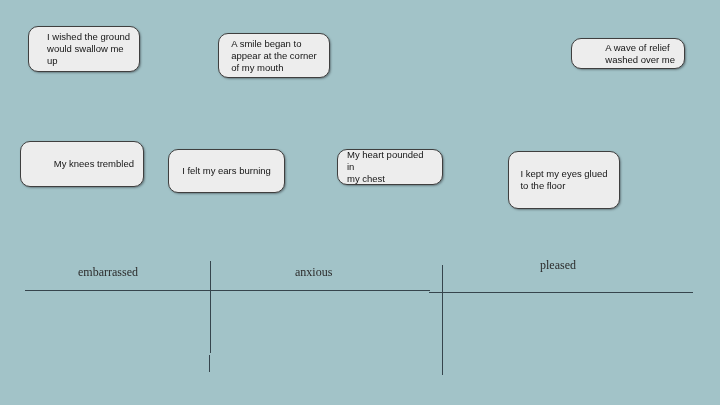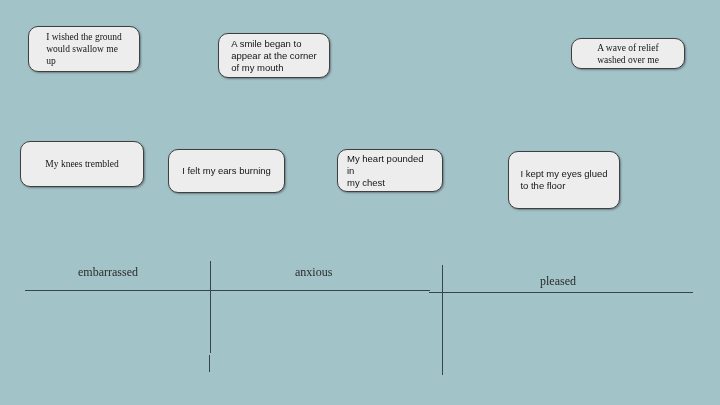"I wished the ground" .card.left { font-family: Liberation Serif, serif -> none; justify-content: center -> flex-end }
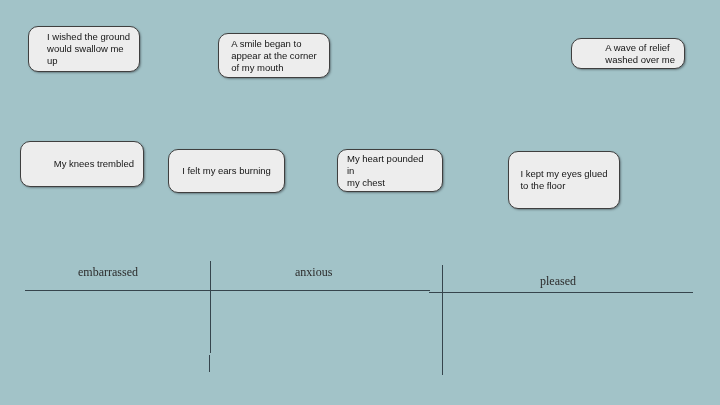"My heart pounded in" .c6 { height: 43px -> 36px }
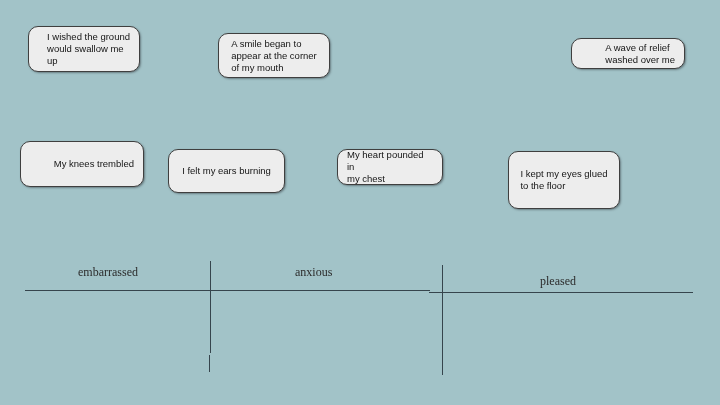"pleased" .l2 { top: 274px -> 258px }
